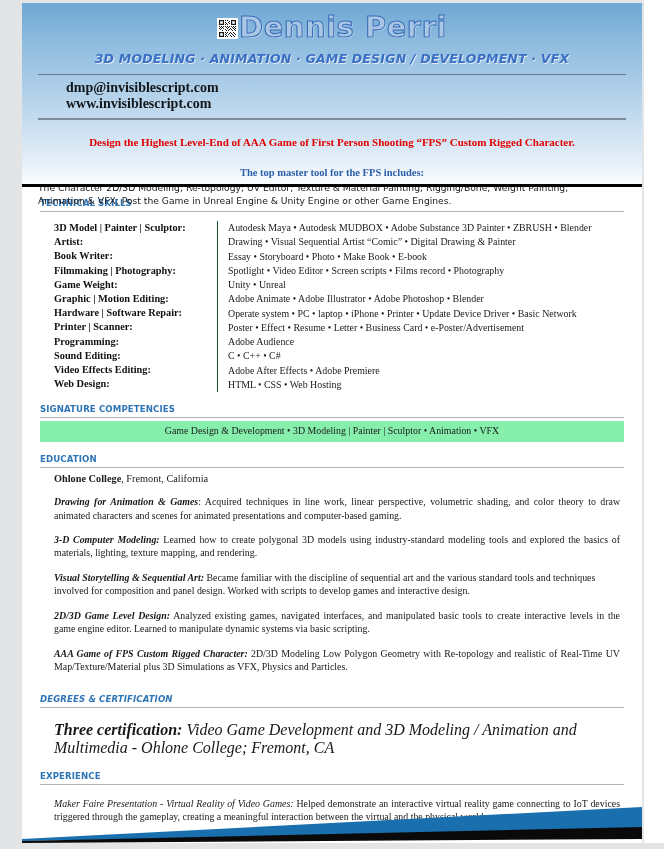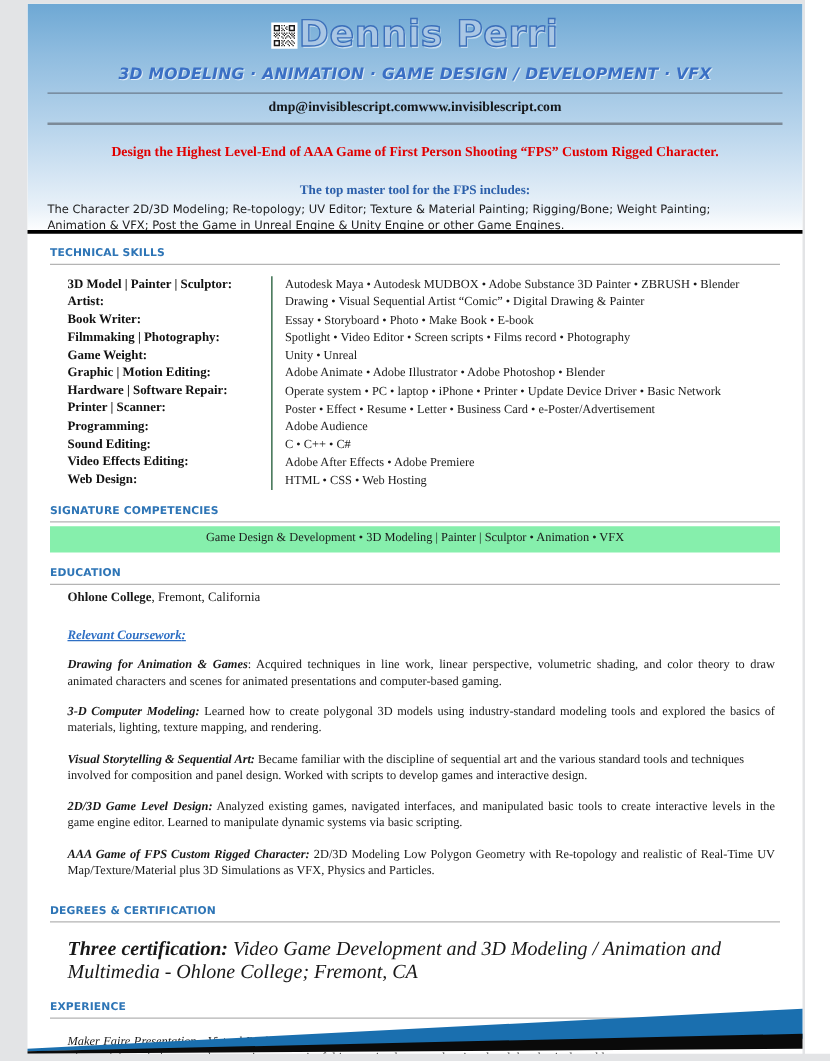"dmp@invisiblescript.com" .contact-row { flex-direction: none -> column; font-size: 11px -> 14px; justify-content: center -> space-between }
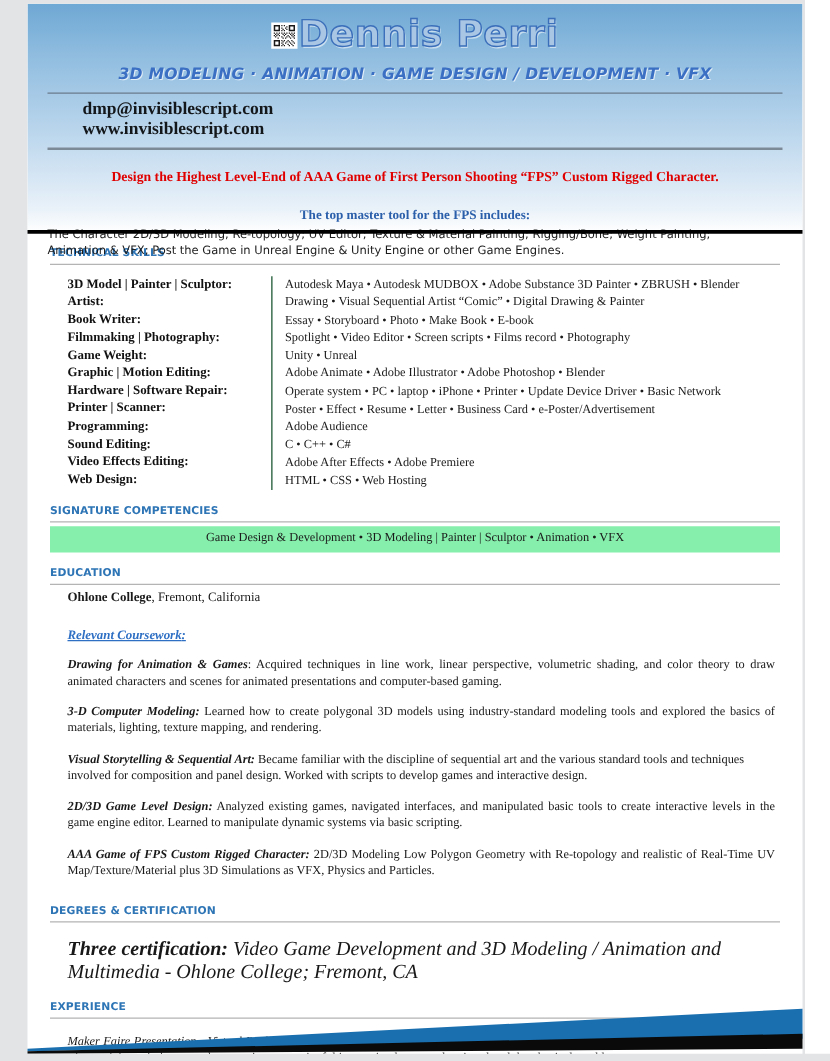"Relevant Coursework:" div.link-head { html: <div><span>Relevant Coursework</span><span>:</span></div> -> none }
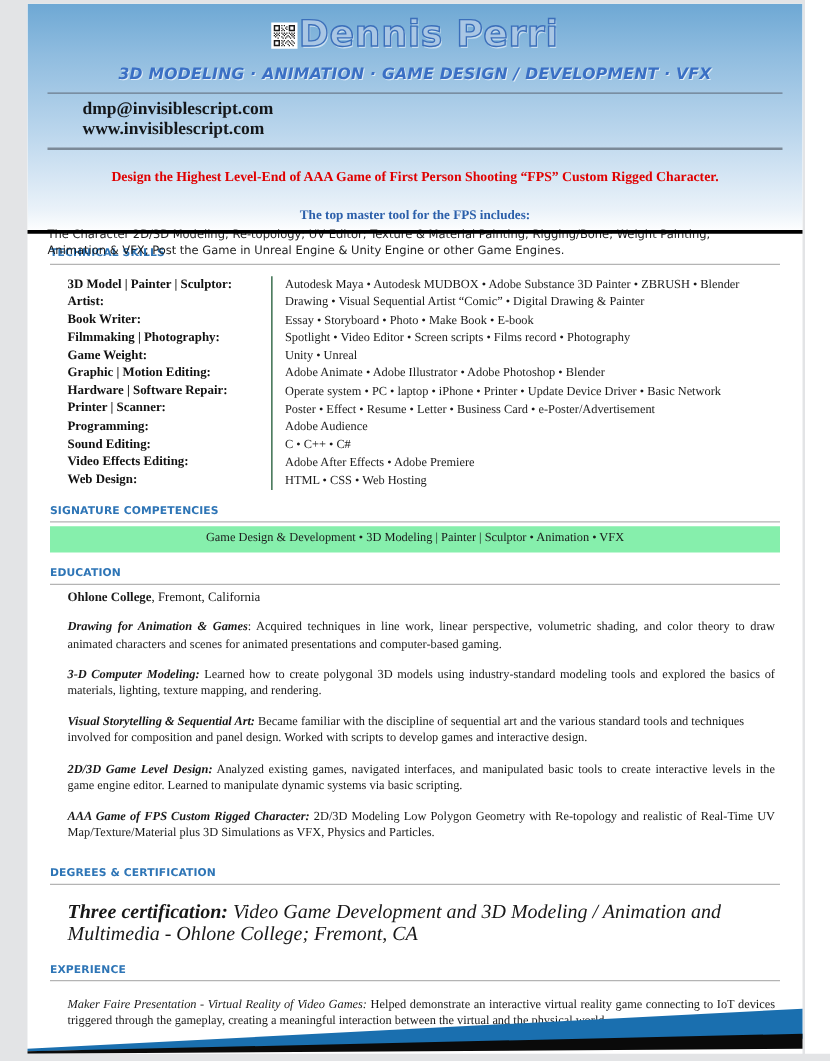"DEGREES & CERTIFICATION" div.section-head { font-style: none -> italic }
